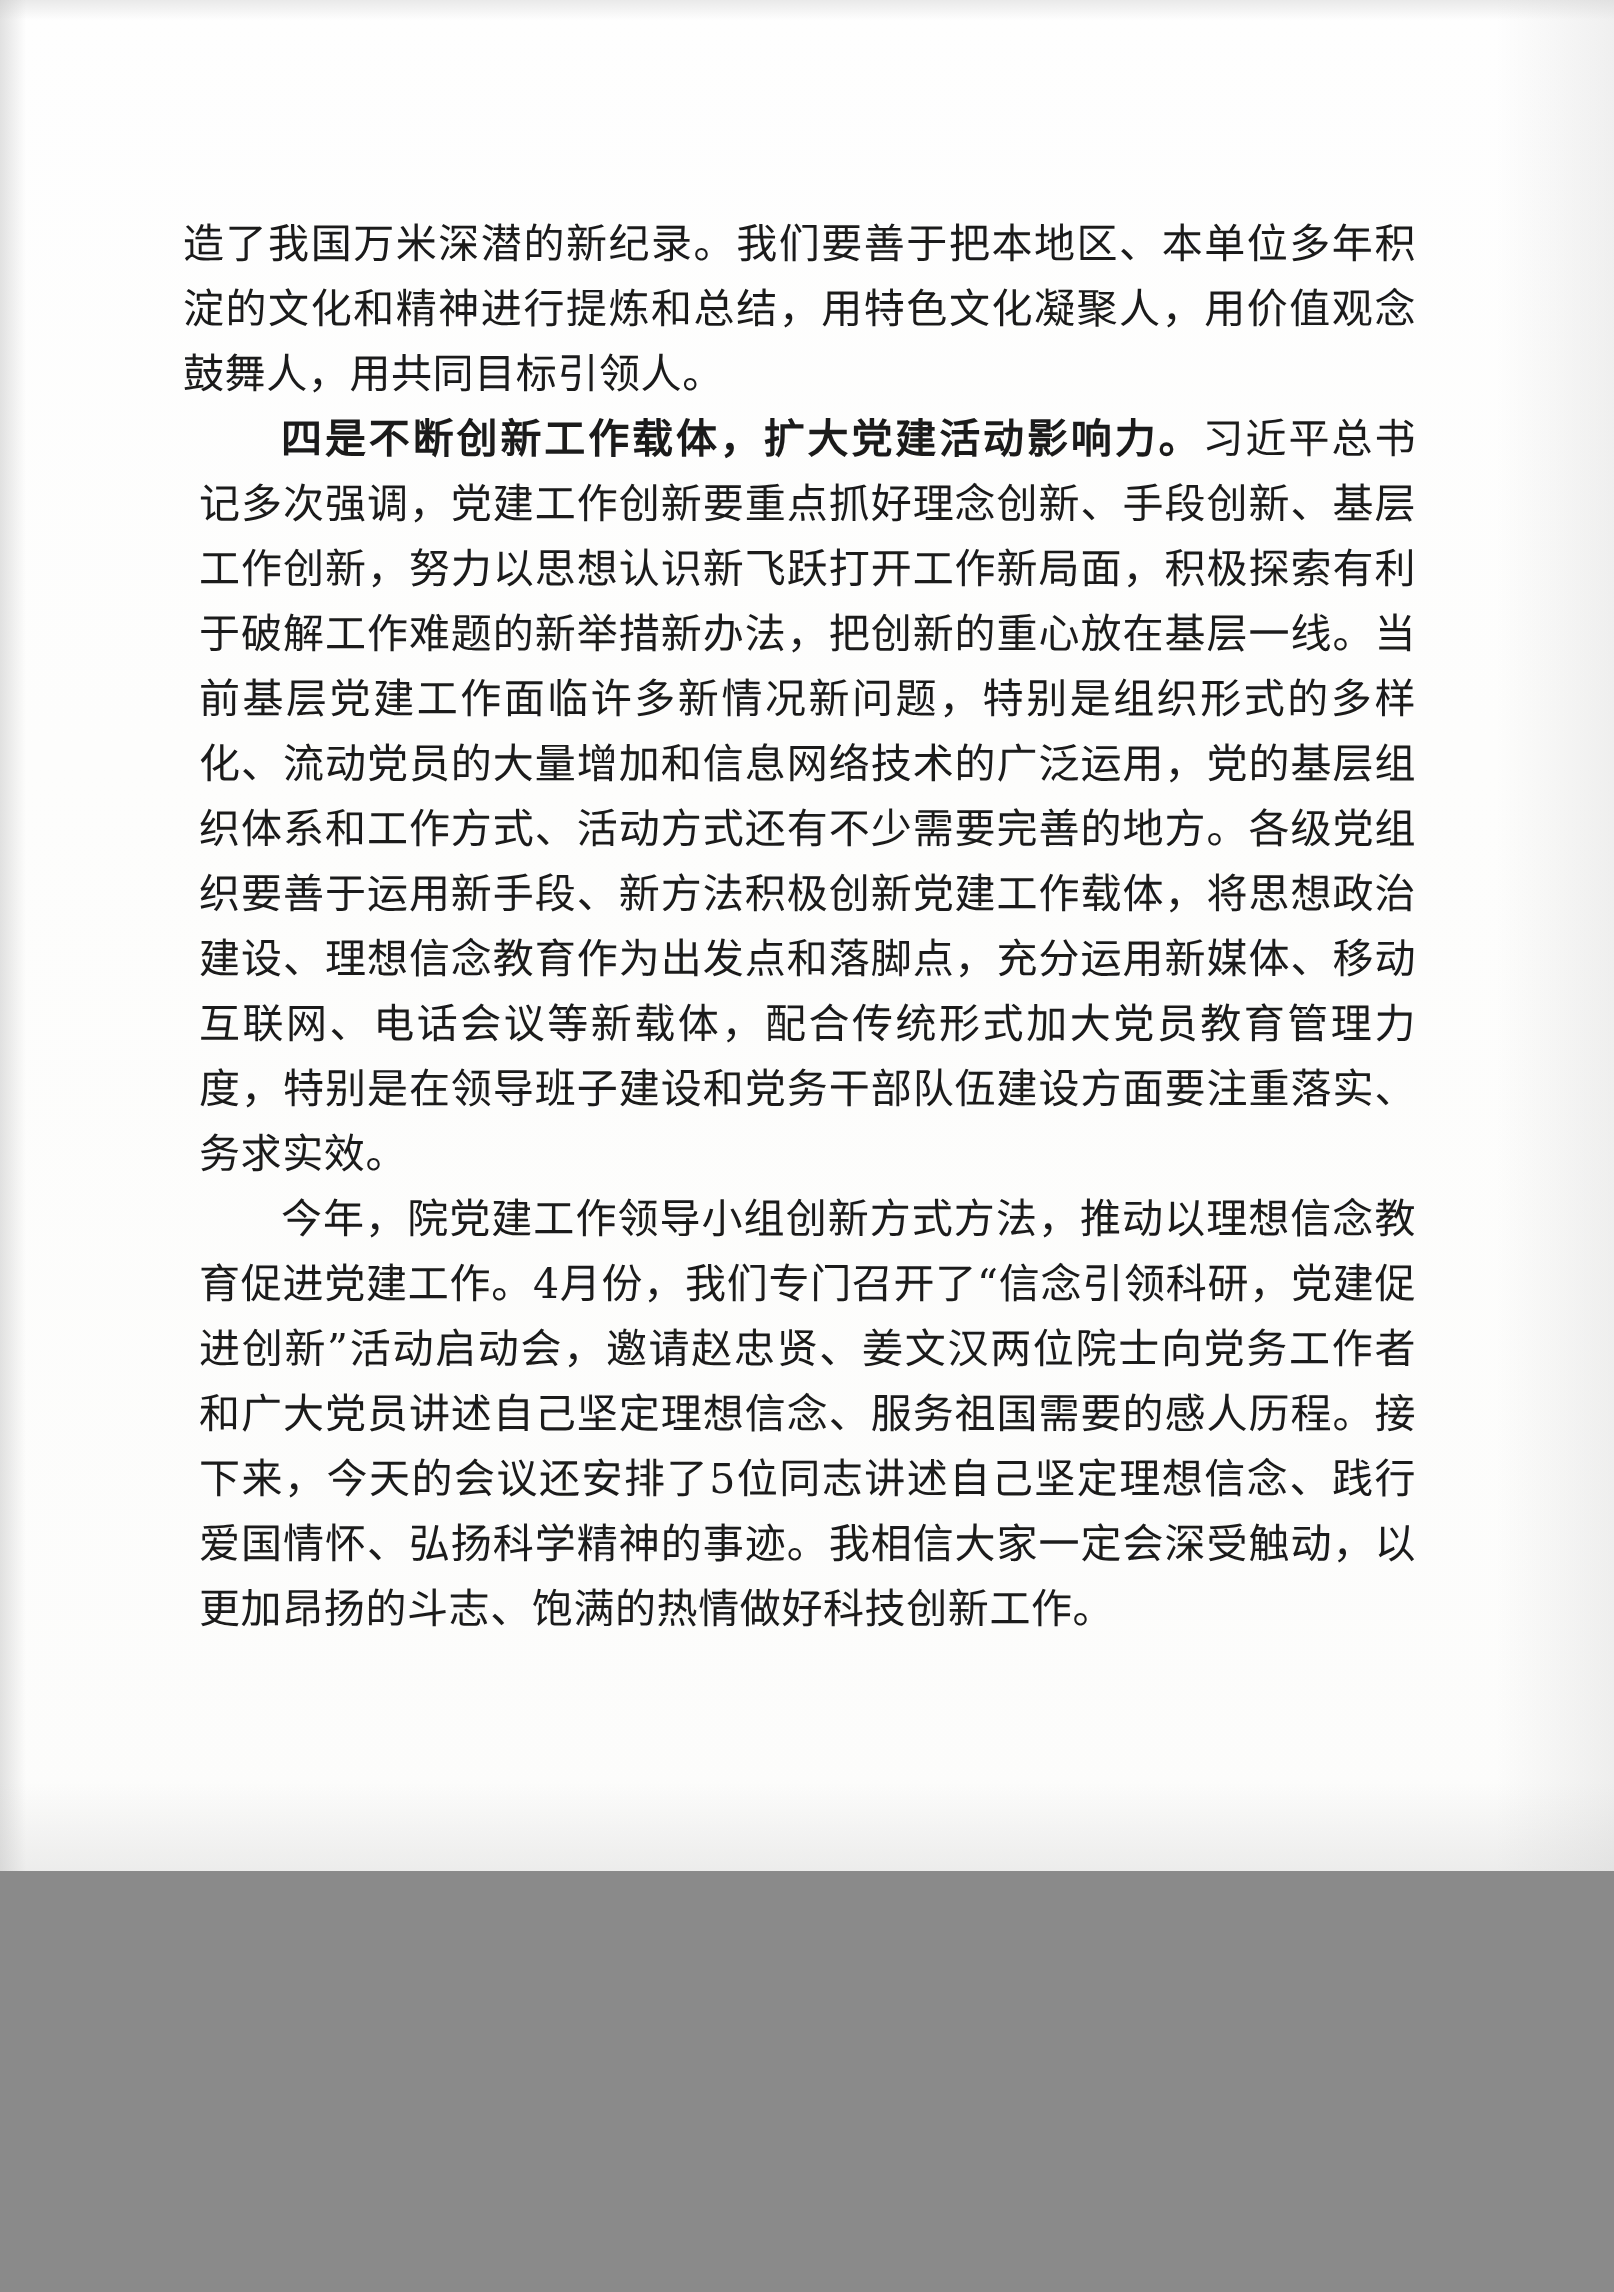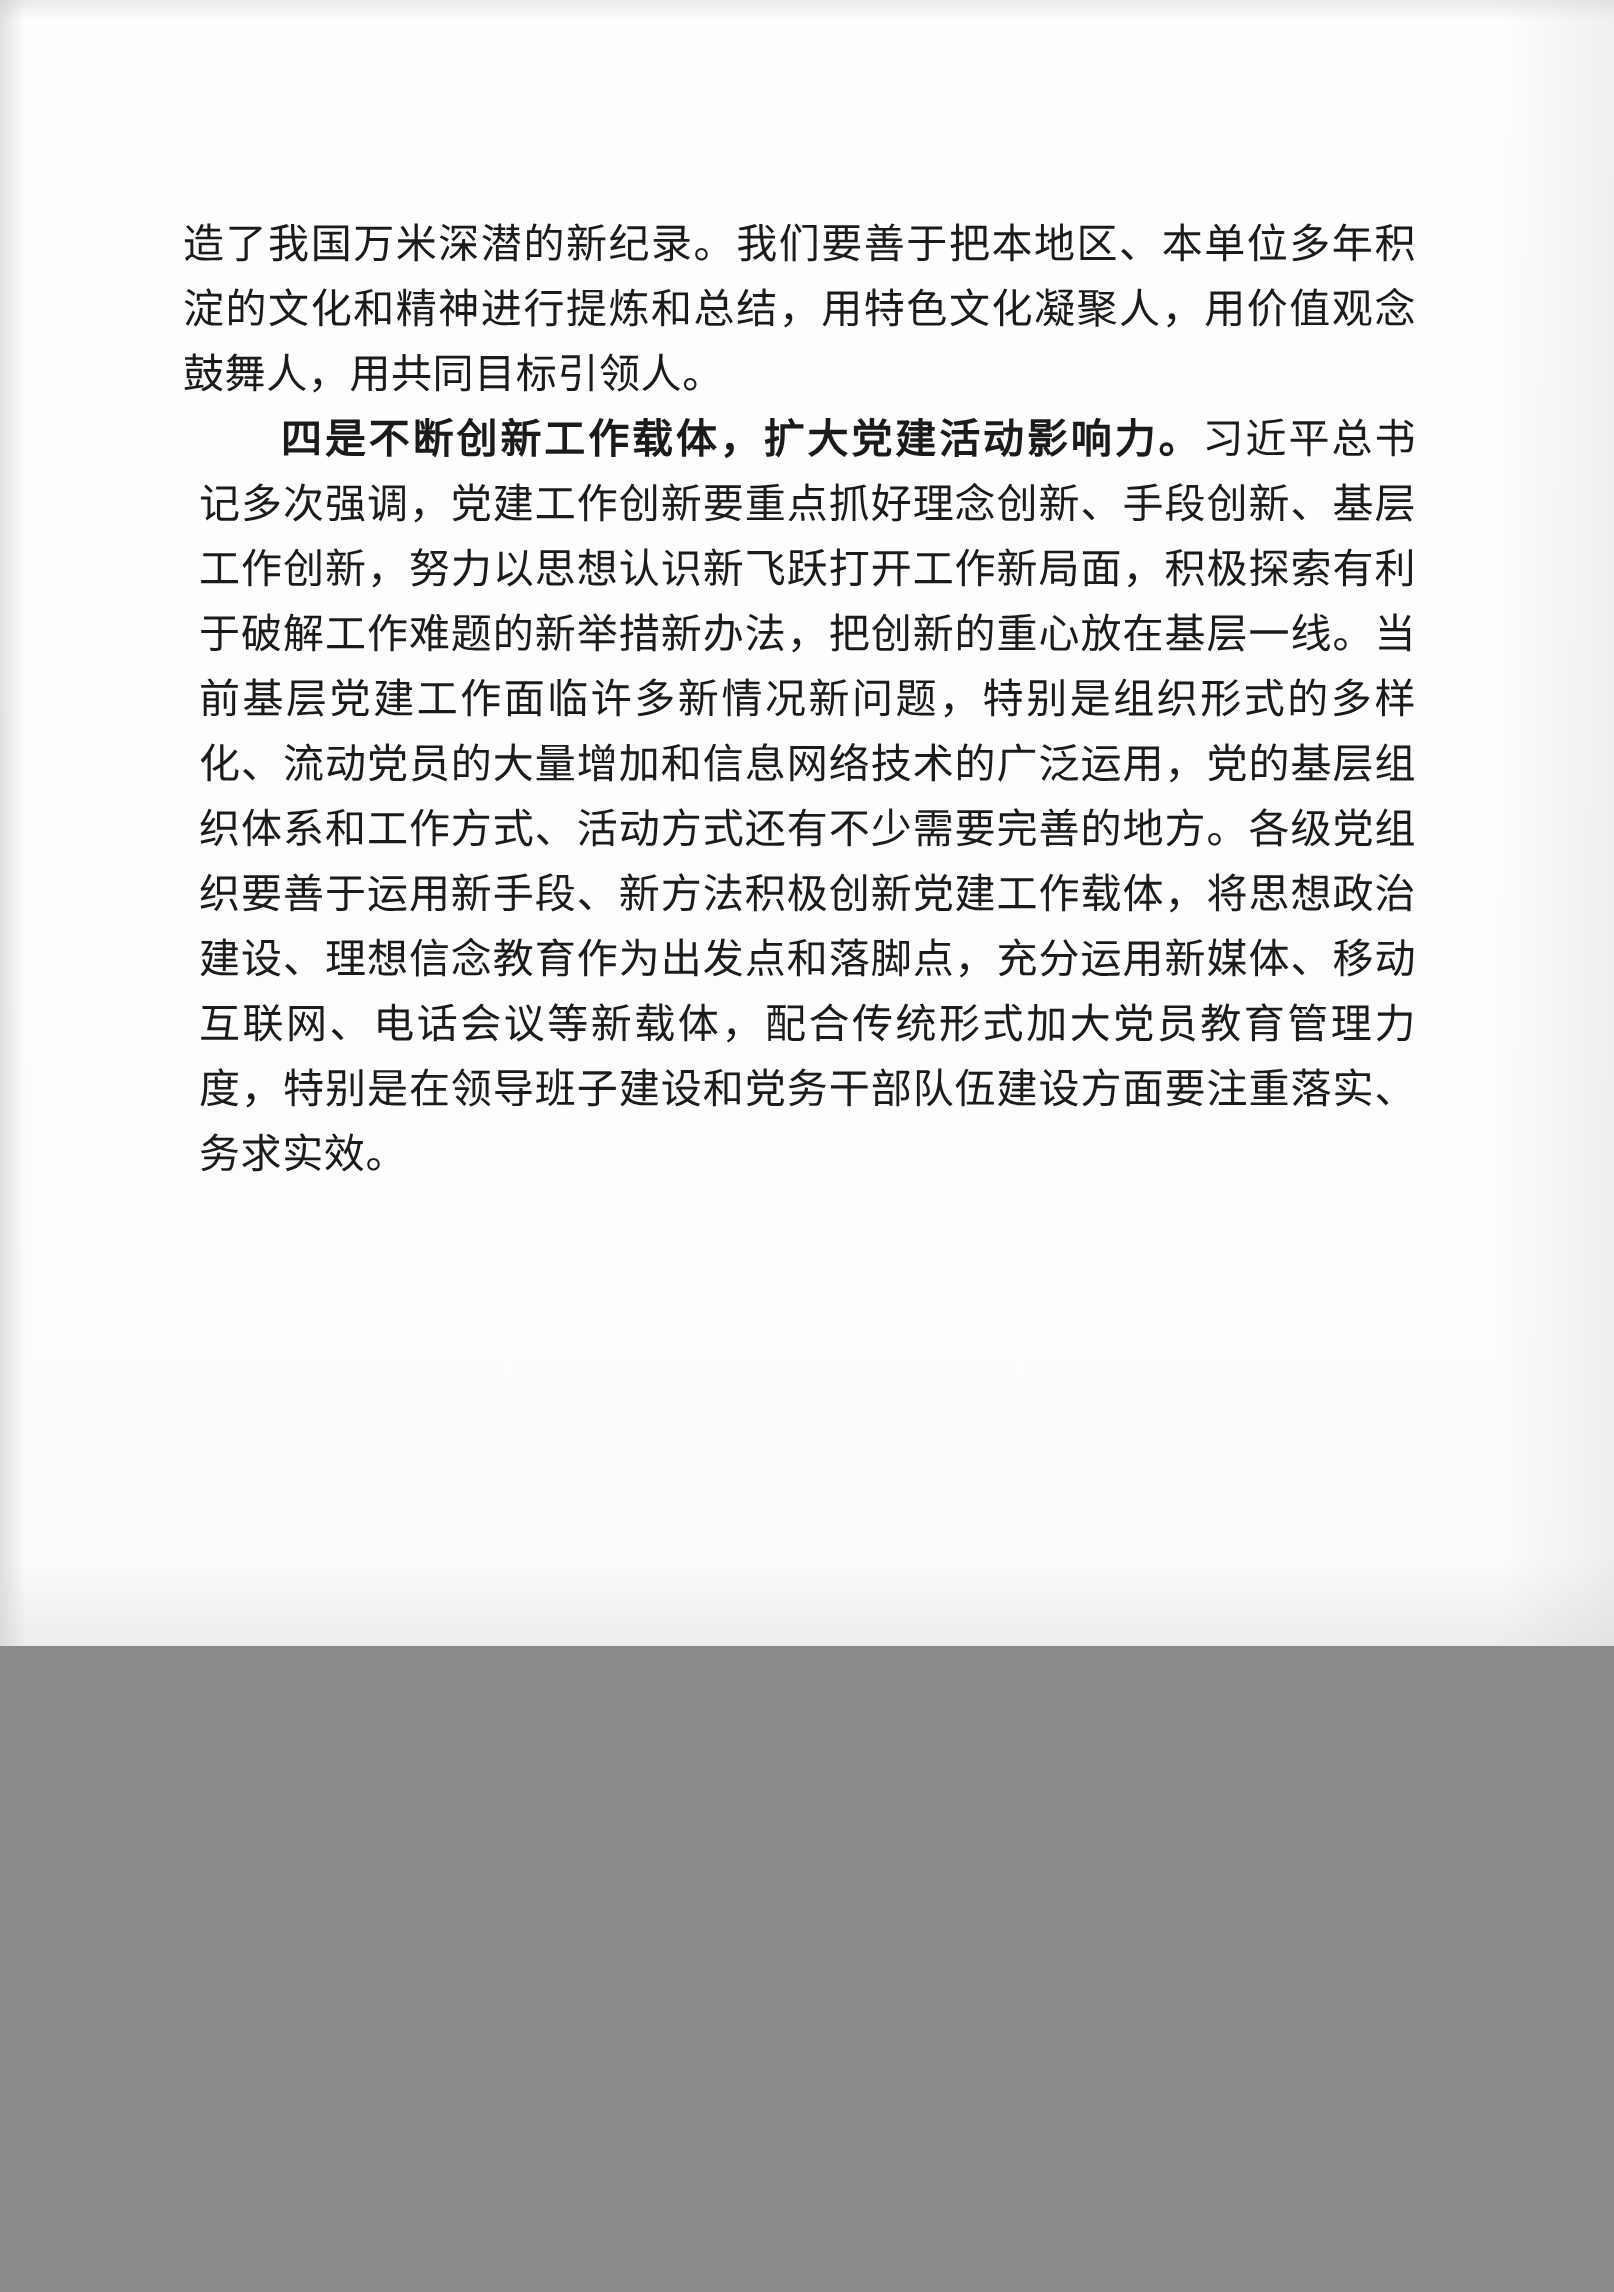"造了我国万米深潜的新纪录。我们要善于把本地区、本单位多年积淀的文化和精神进行提炼" .page { height: 1646px -> 1871px }
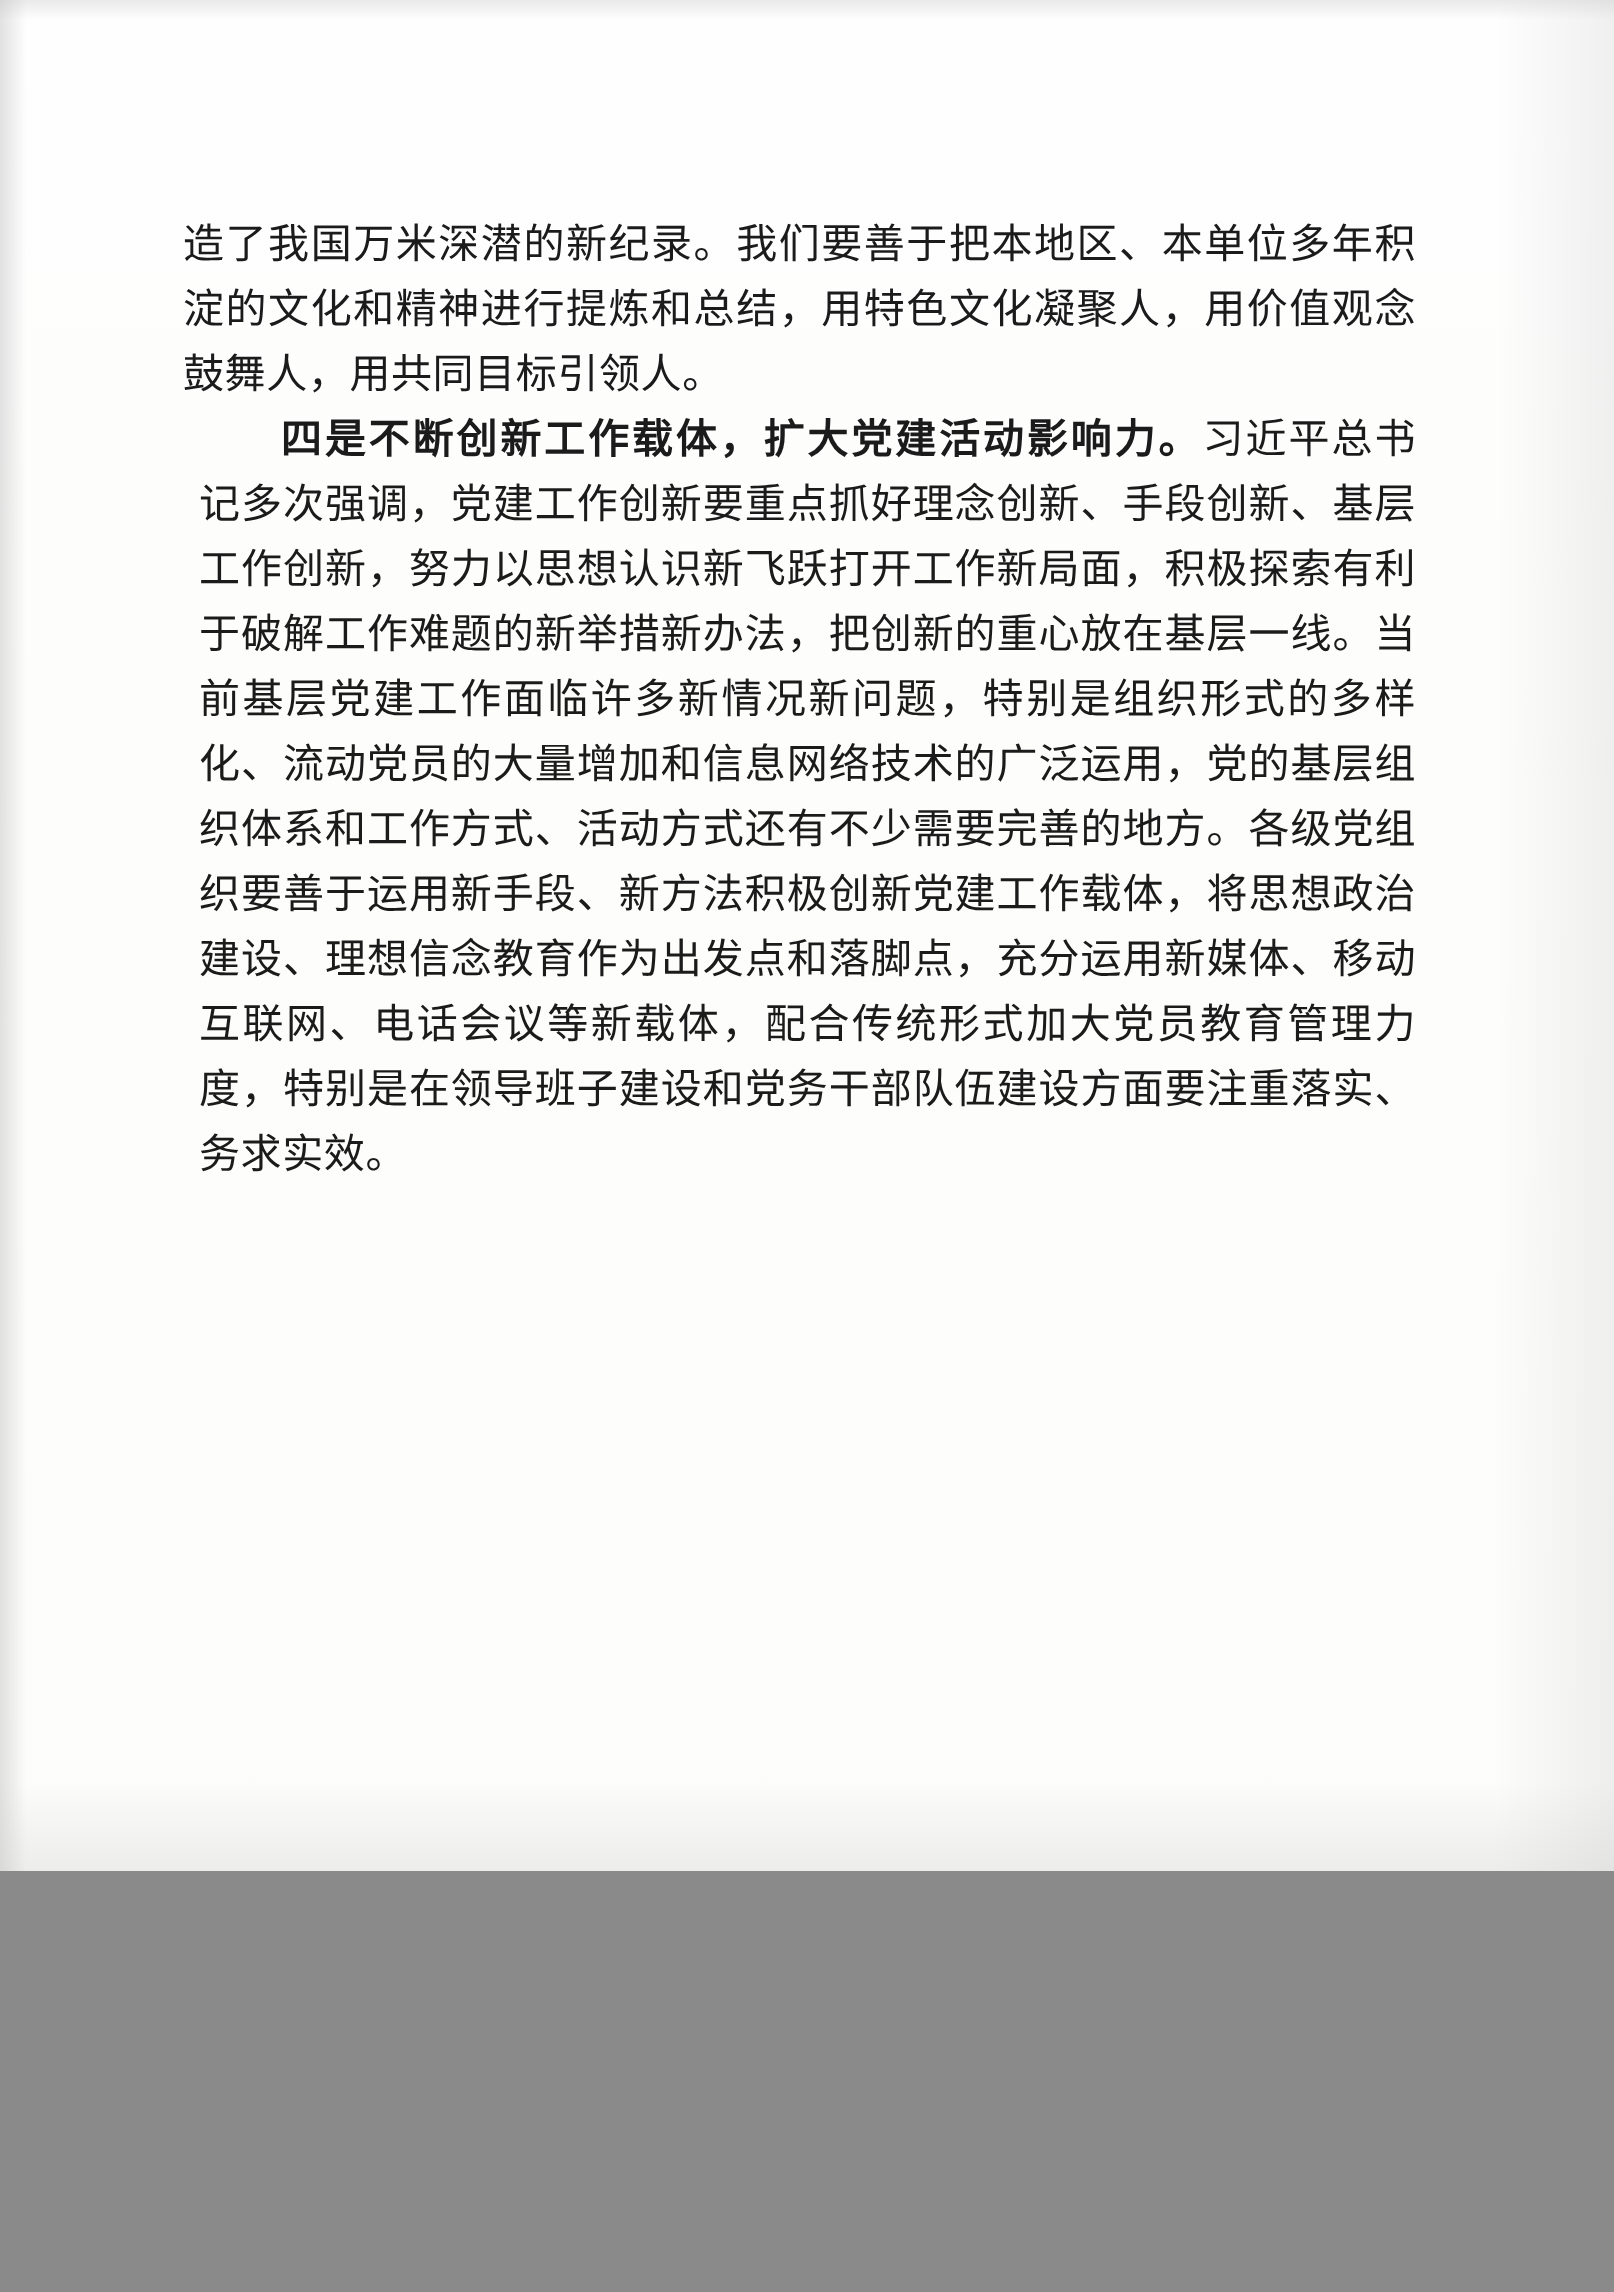"今年，院党建工作领导小组创新方式方法，推动以理想信念教育促进党建工作。4月份，我" p.para { html: none -> <p>今年，院党建工作领导小组创新方式方法，推动以理想信念教育促进党建工作。4月份，我们专门召开了“信念引领科研，党建促进创新”活动启动会，邀请赵忠贤、姜文汉两位院士向党务工作者和广大党员讲述自己坚定理想信念、服务祖国需要的感人历程。接下来，今天的会议还安排了5位同志讲述自己坚定理想信念、践行爱国情怀、弘扬科学精神的事迹。我相信大家一定会深受触动，以更加昂扬的斗志、饱满的热情做好科技创新工作。</p> }
